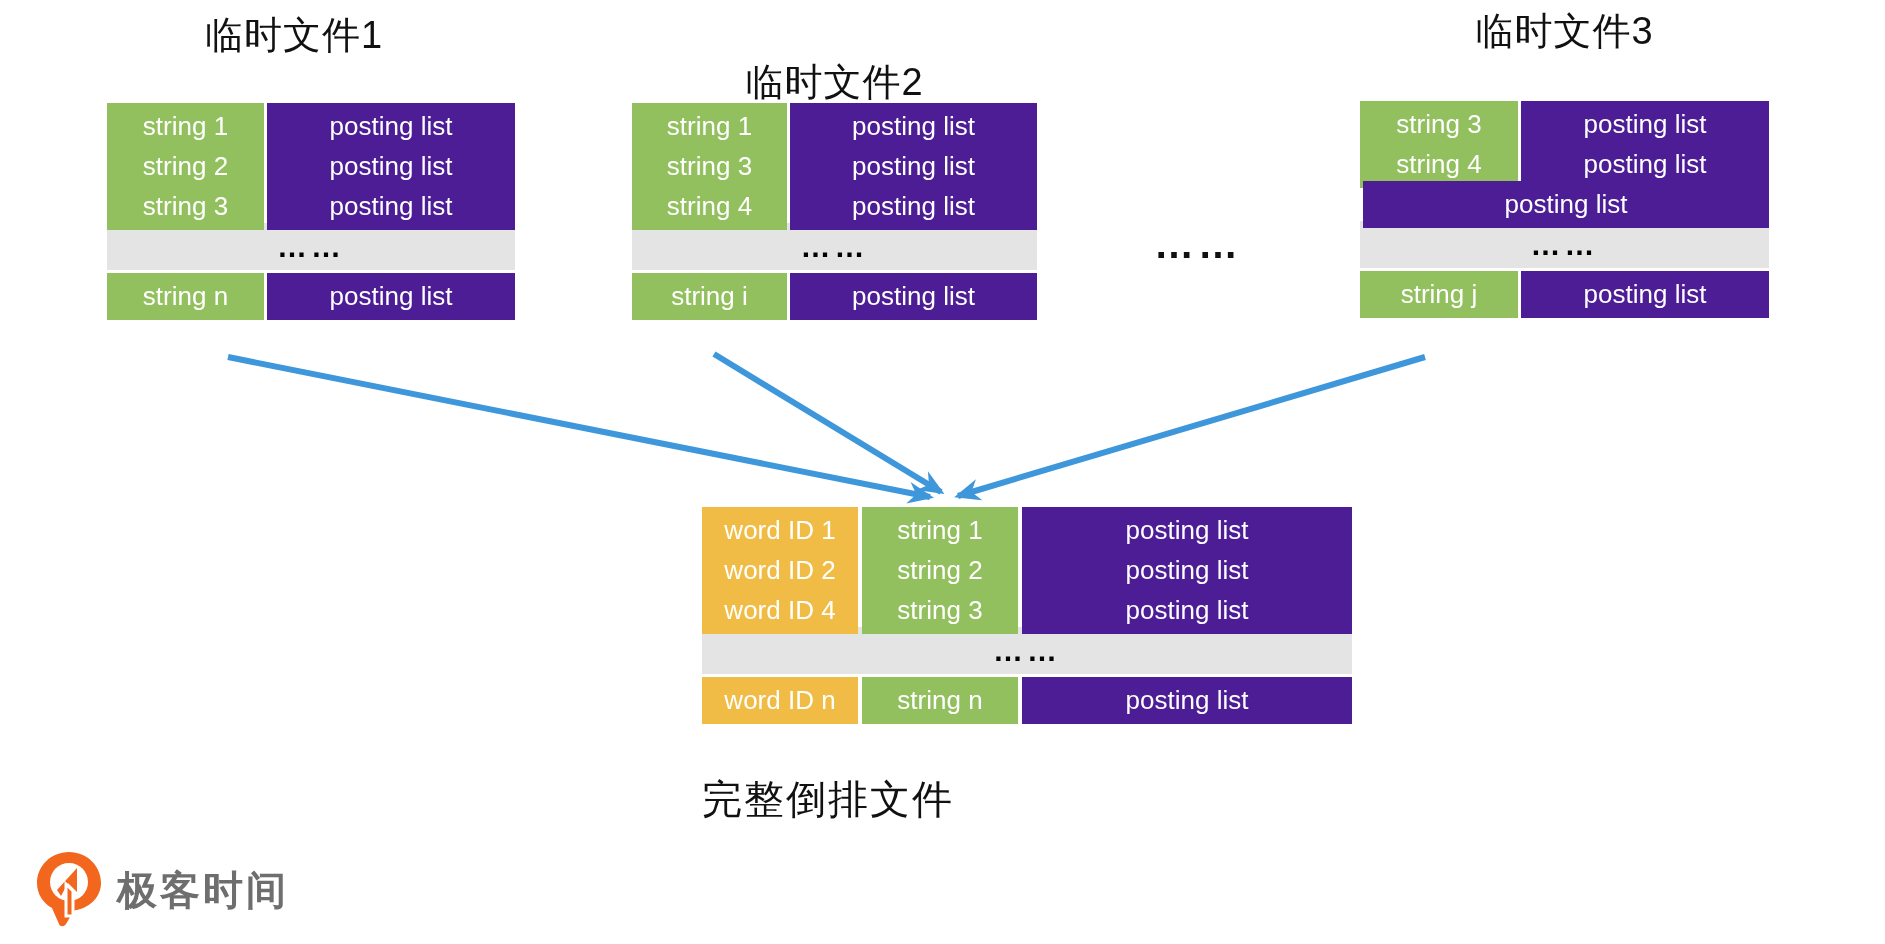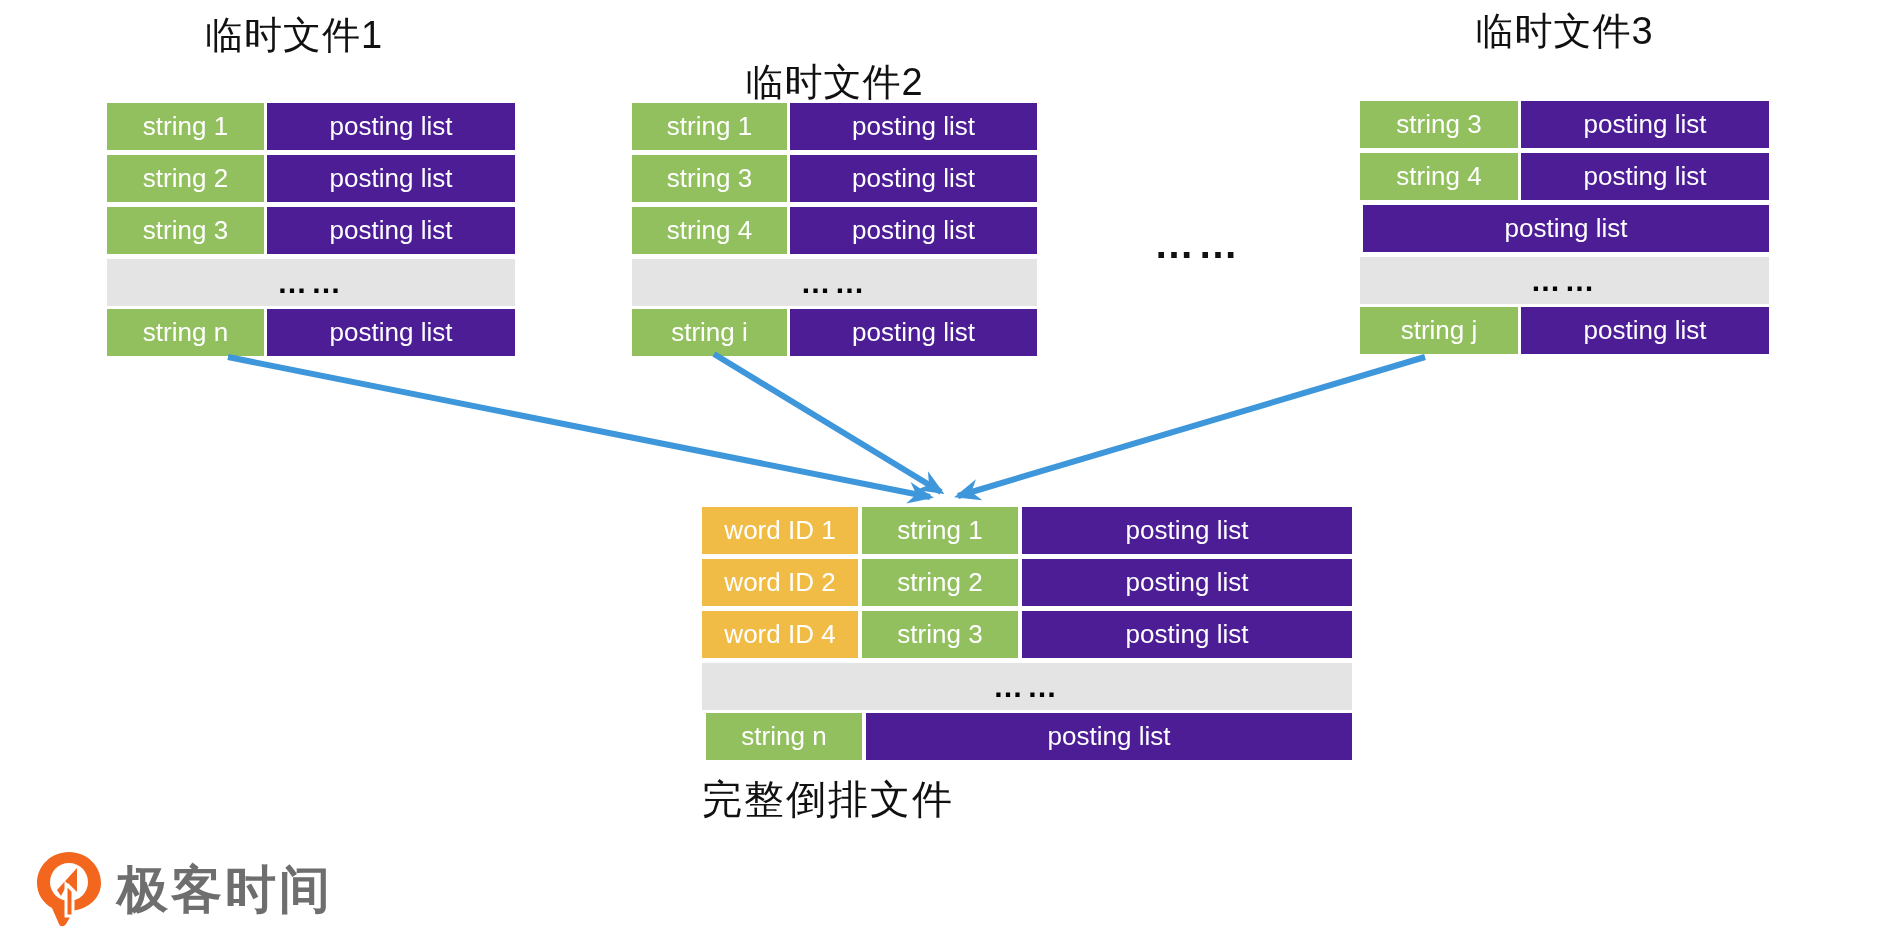"string 1" .row { margin-bottom: 20px -> 8px }
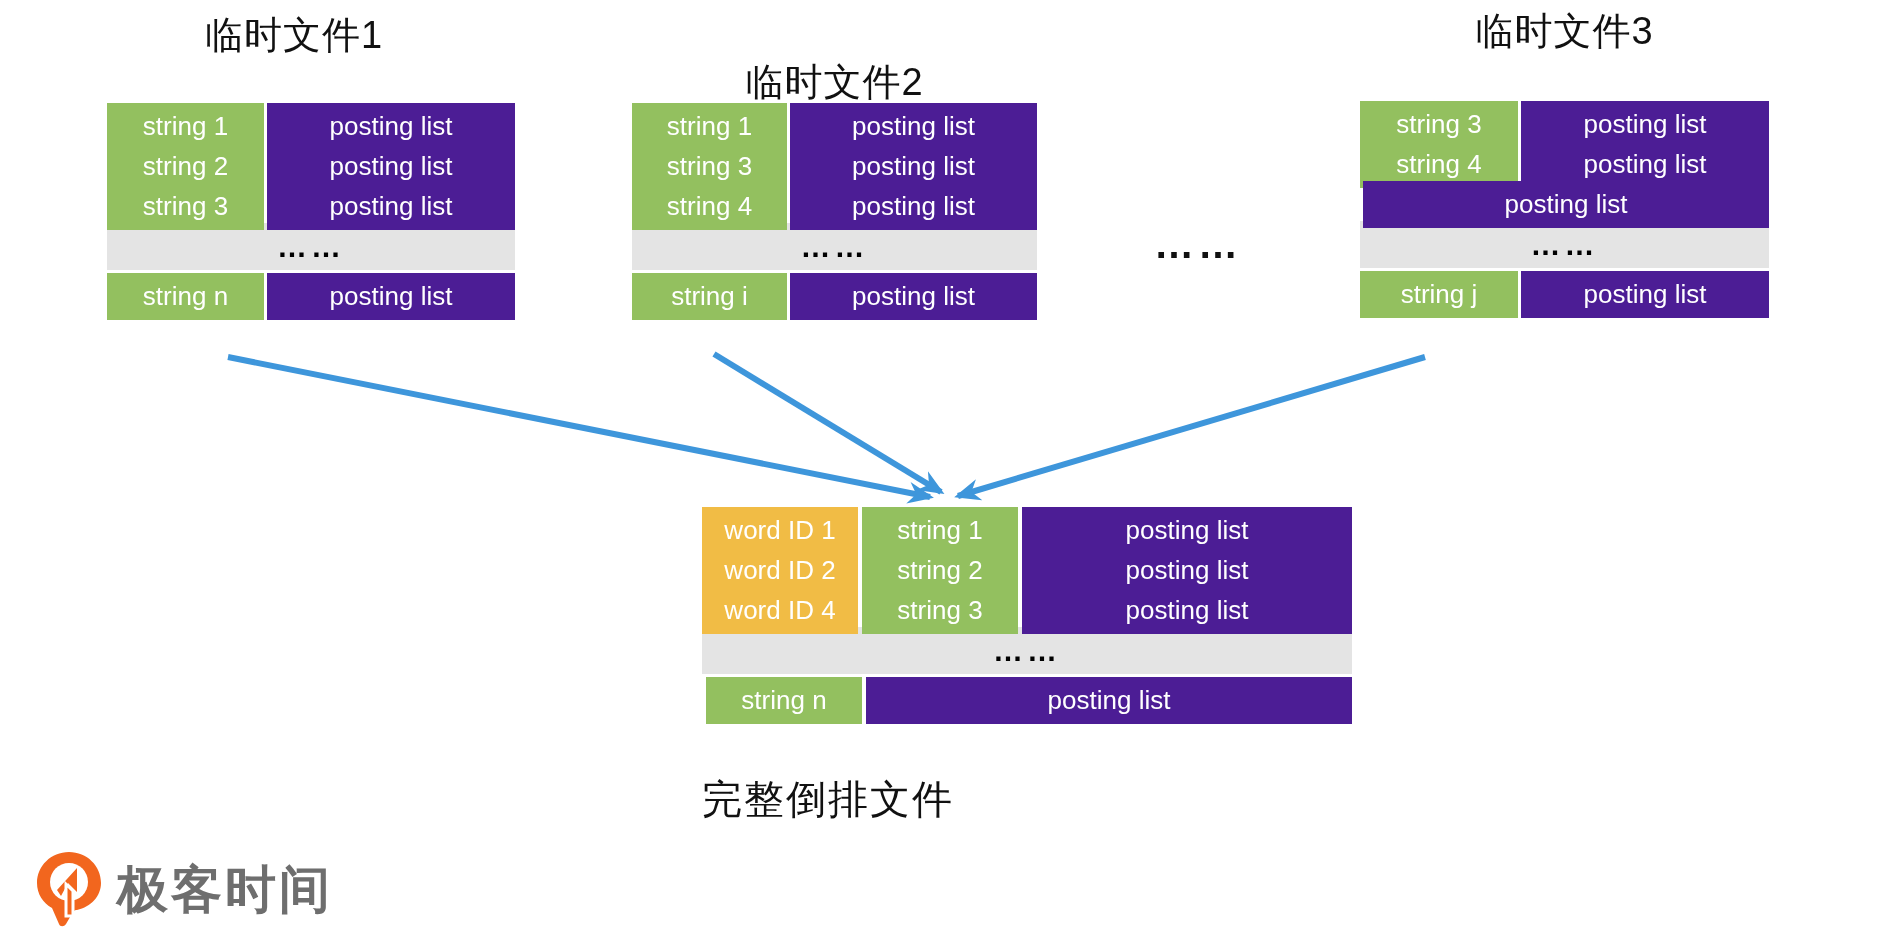"word ID n" div.cell { html: none -> <div>word ID n</div> }
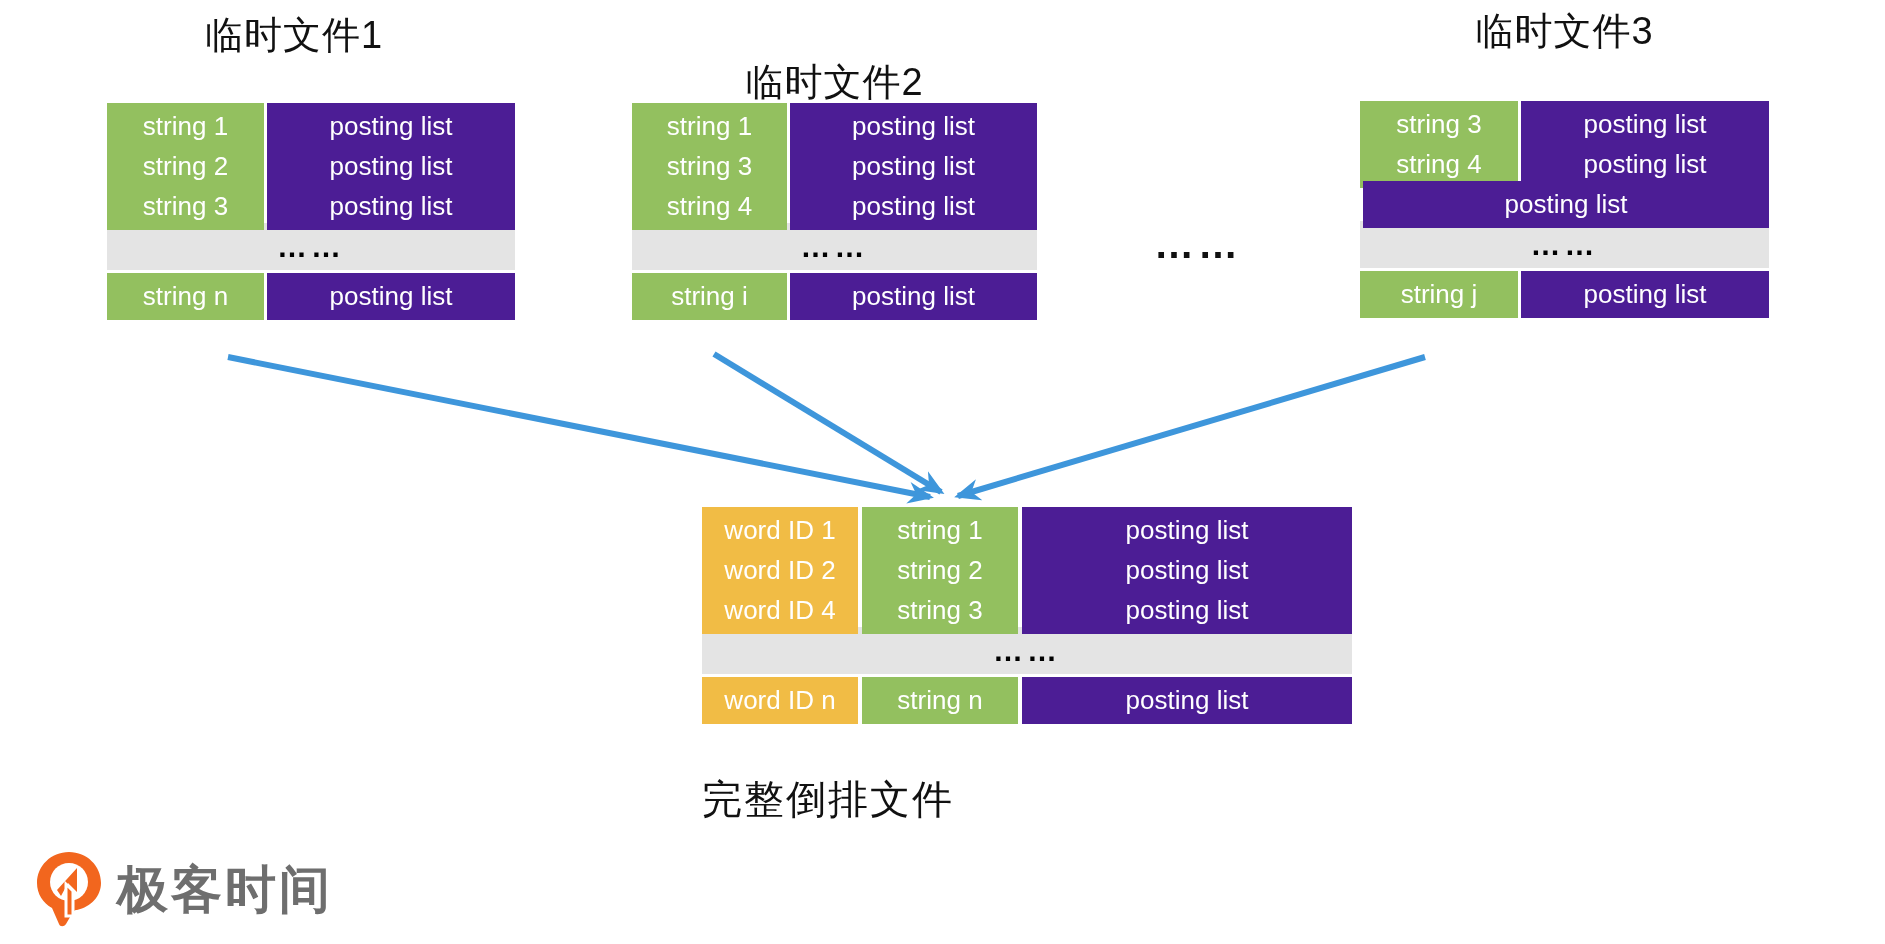"极客时间" .logo-text { font-size: 51px -> 40px }
